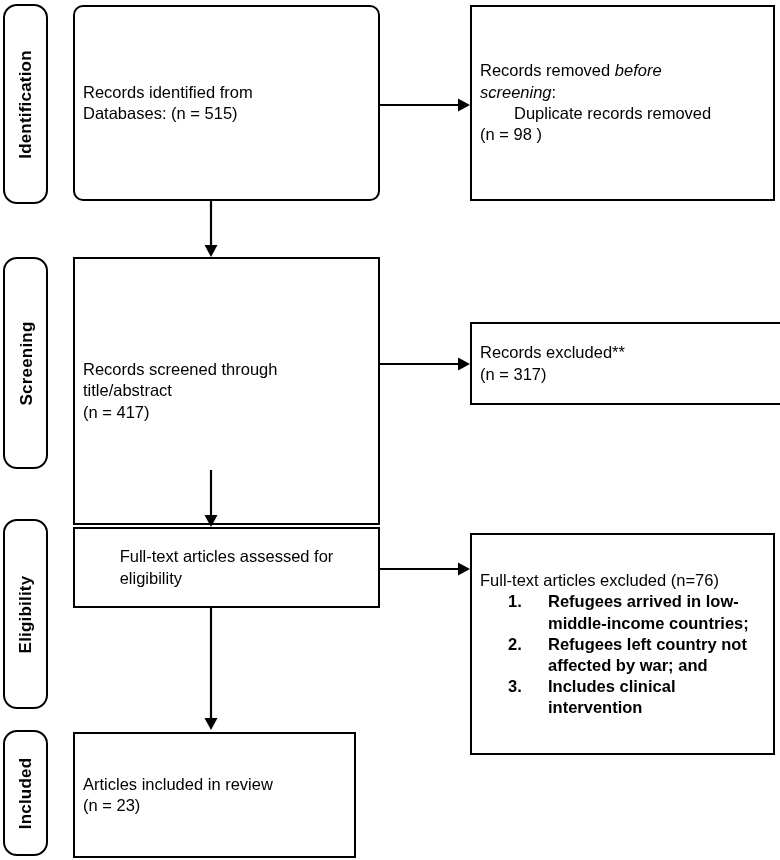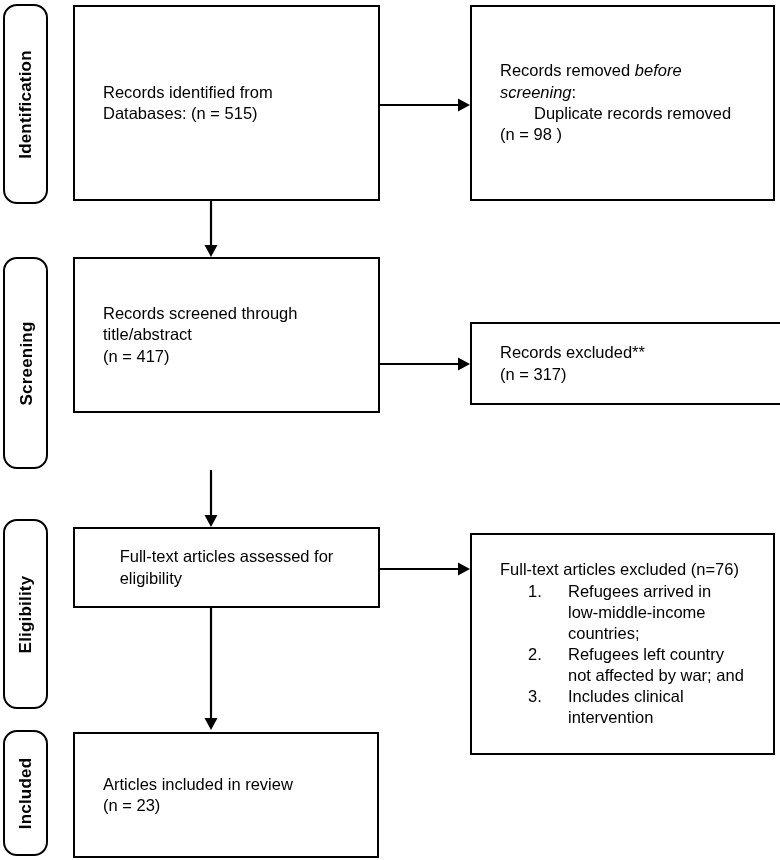"Records removed before" .node .body { padding: 0 28px -> 0 8px }
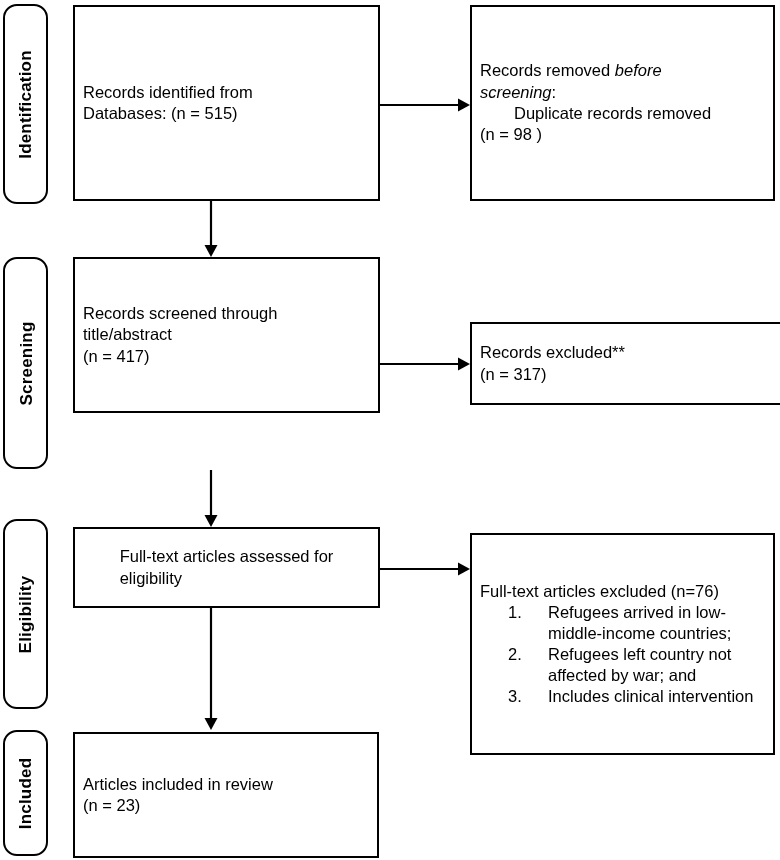"Records identified from" div.node { border-radius: none -> 10px }
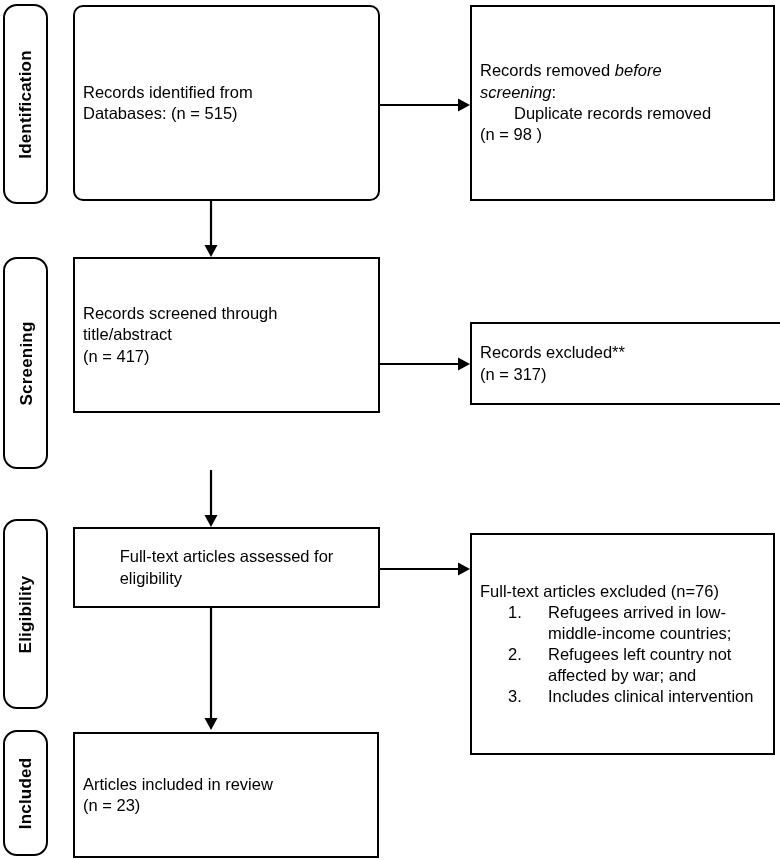"Records screened through" div.node { height: 156px -> 268px }
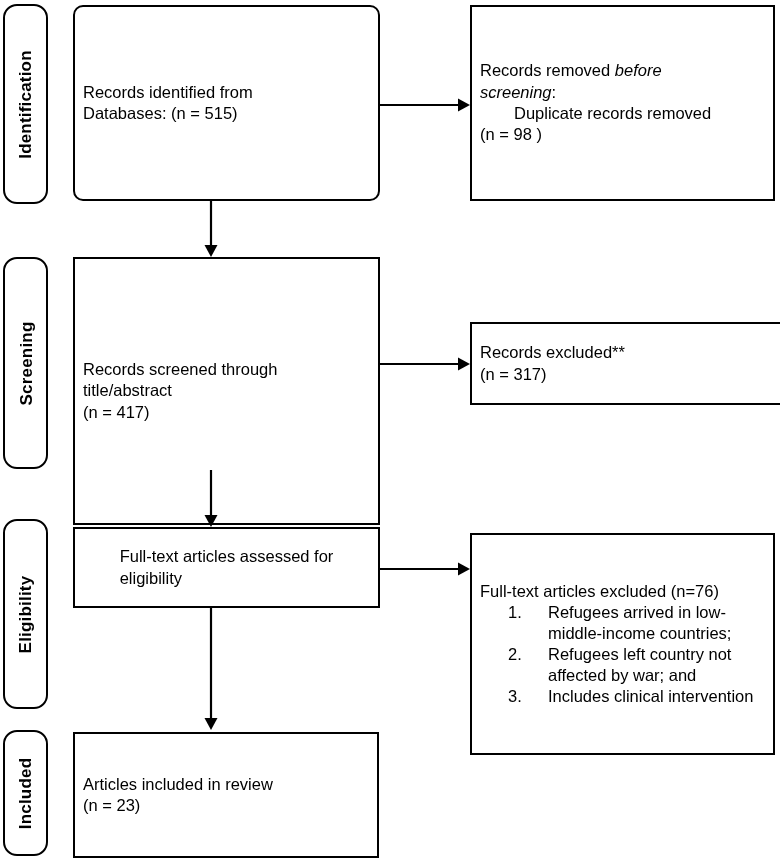"Refugees arrived in low-middle-income" ol.reasons { font-weight: none -> bold }
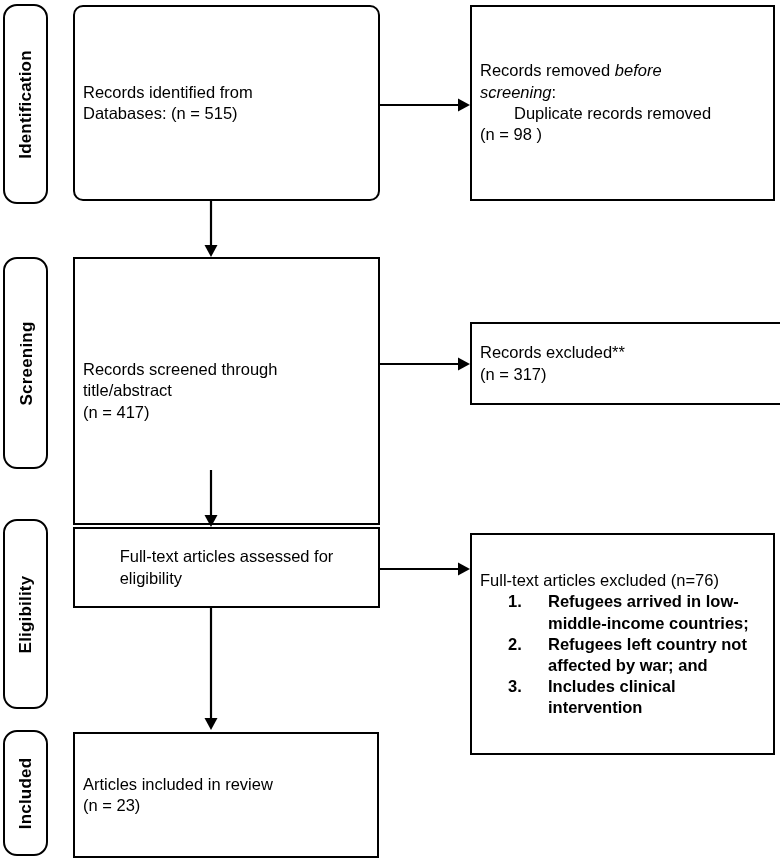"Articles included in review" div.node { width: 306px -> 283px }
